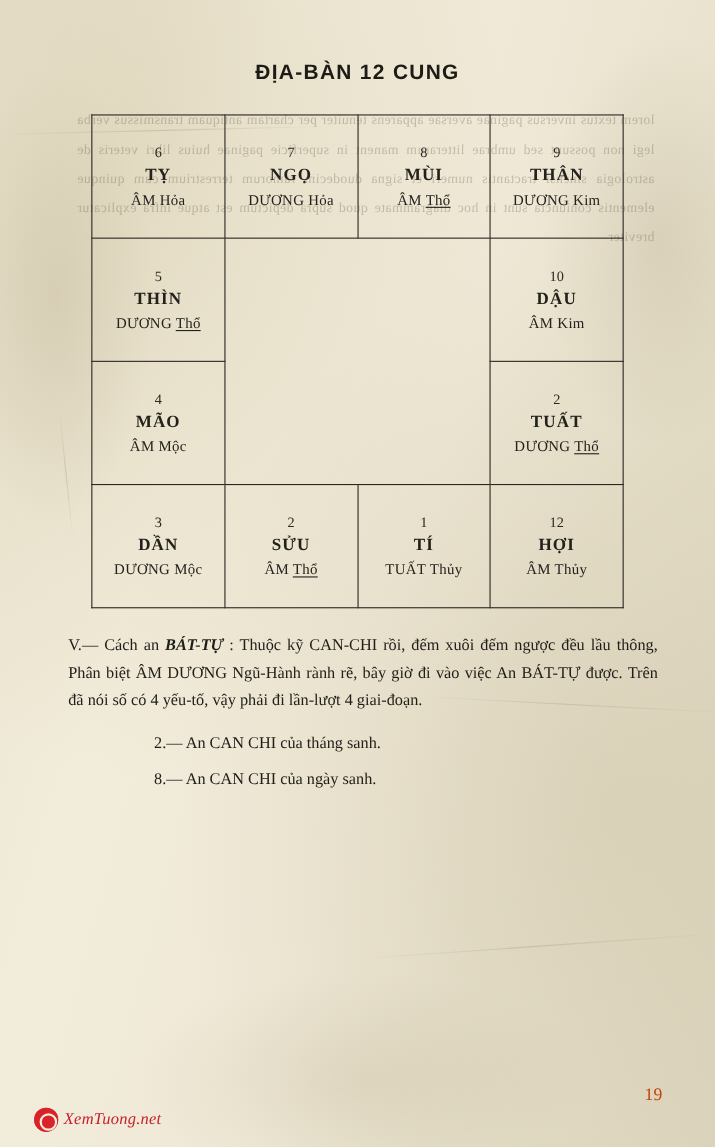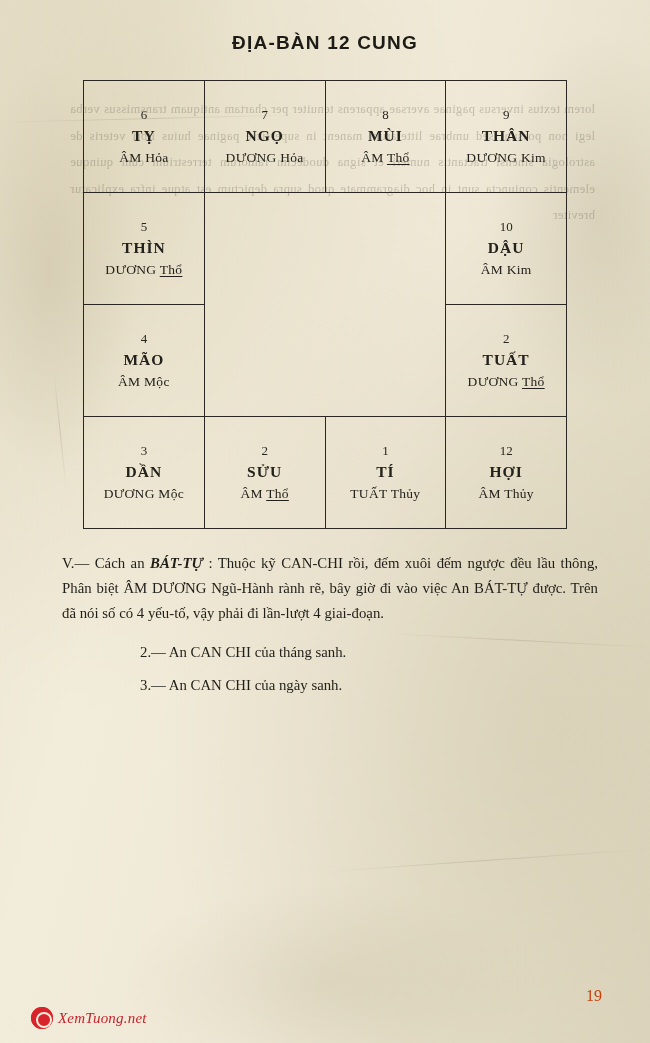"ĐỊA-BÀN 12 CUNG" h1.title { padding-top: 32px -> 56px }
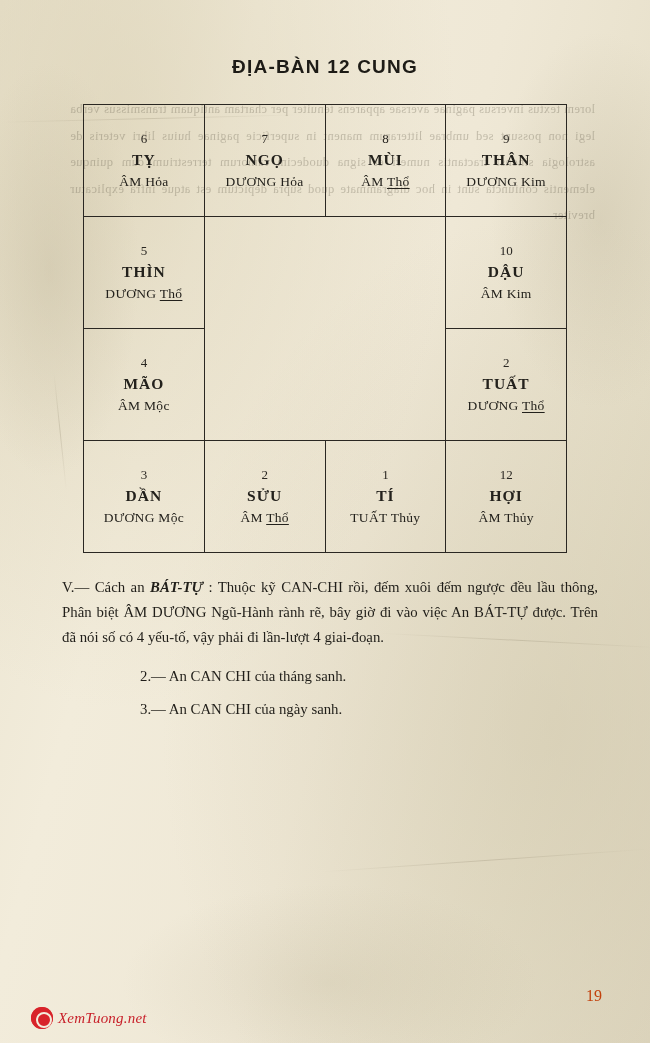"3.— An CAN CHI của" li { text: 3 -> 8 }
